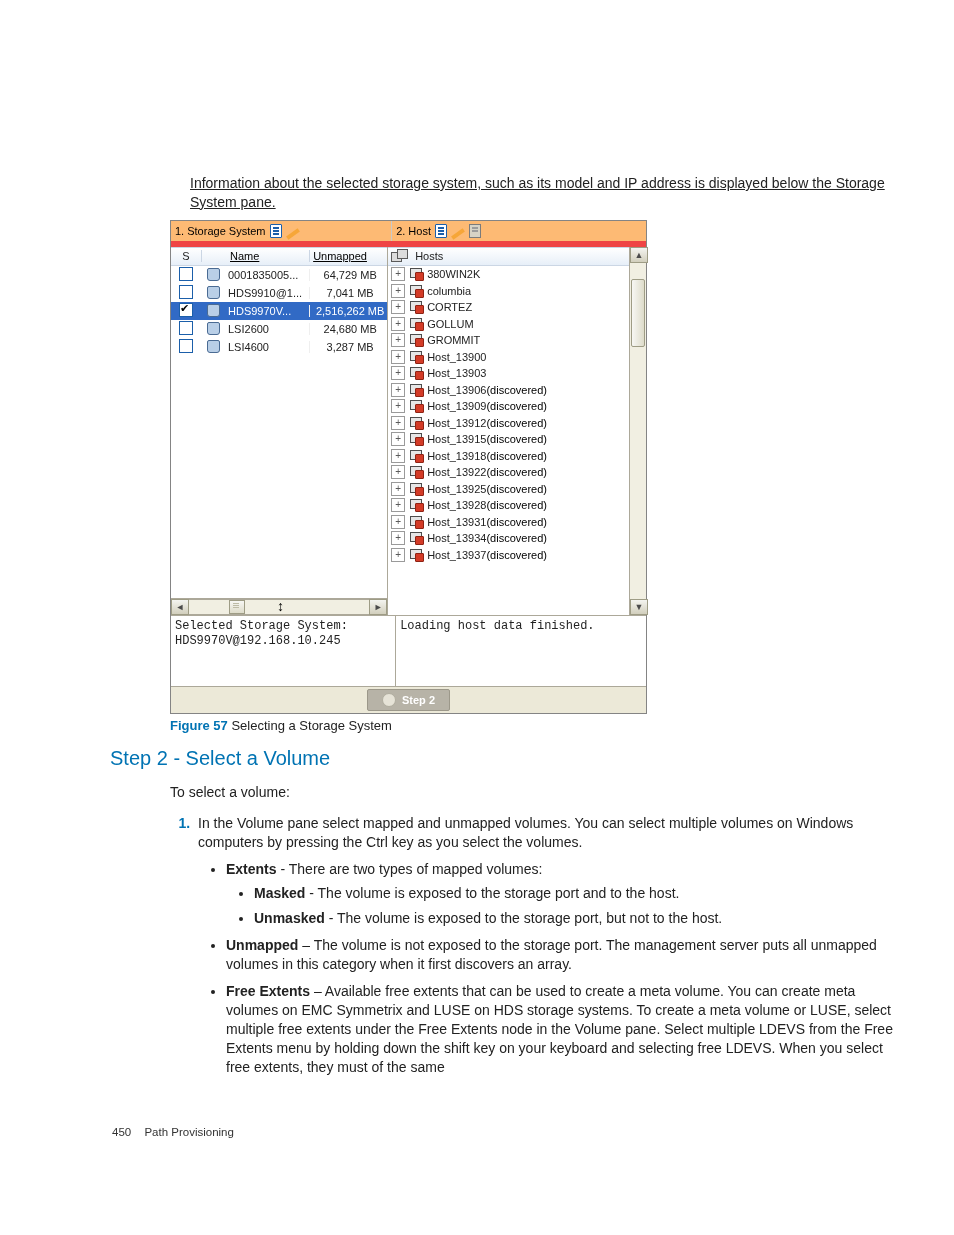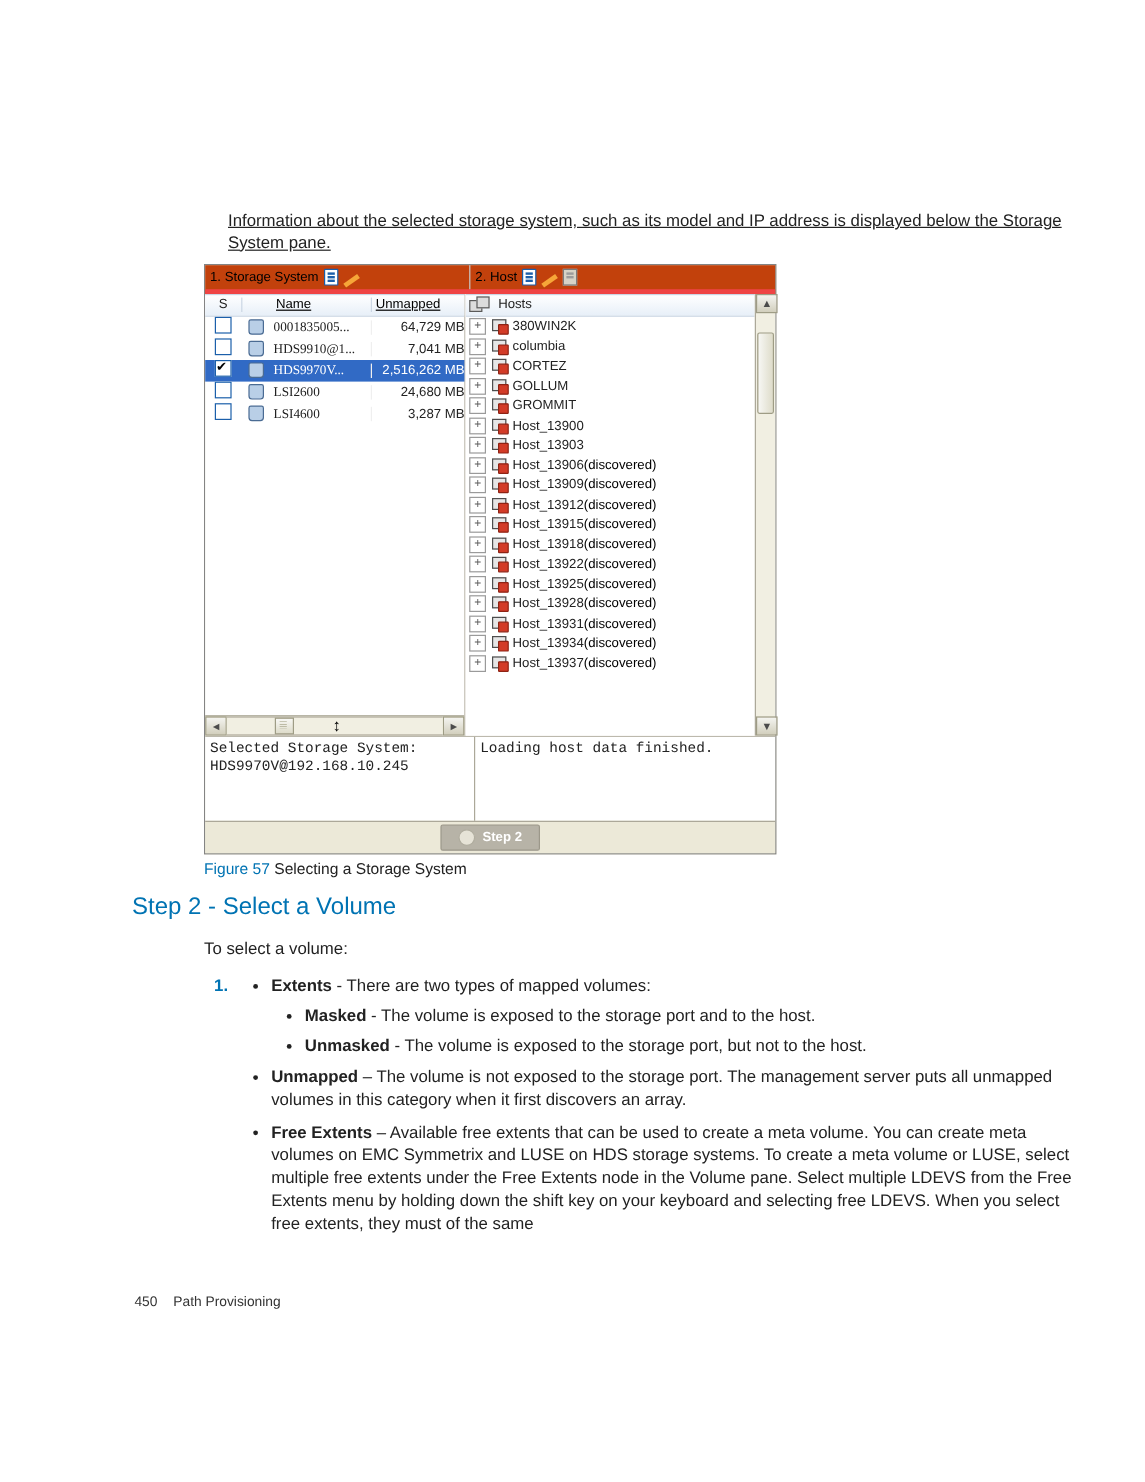"1. Storage System" .shot-top { background: #c2410c -> #fdba74; border-bottom: 4px solid #ef4444 -> 6px solid #ef4444 }
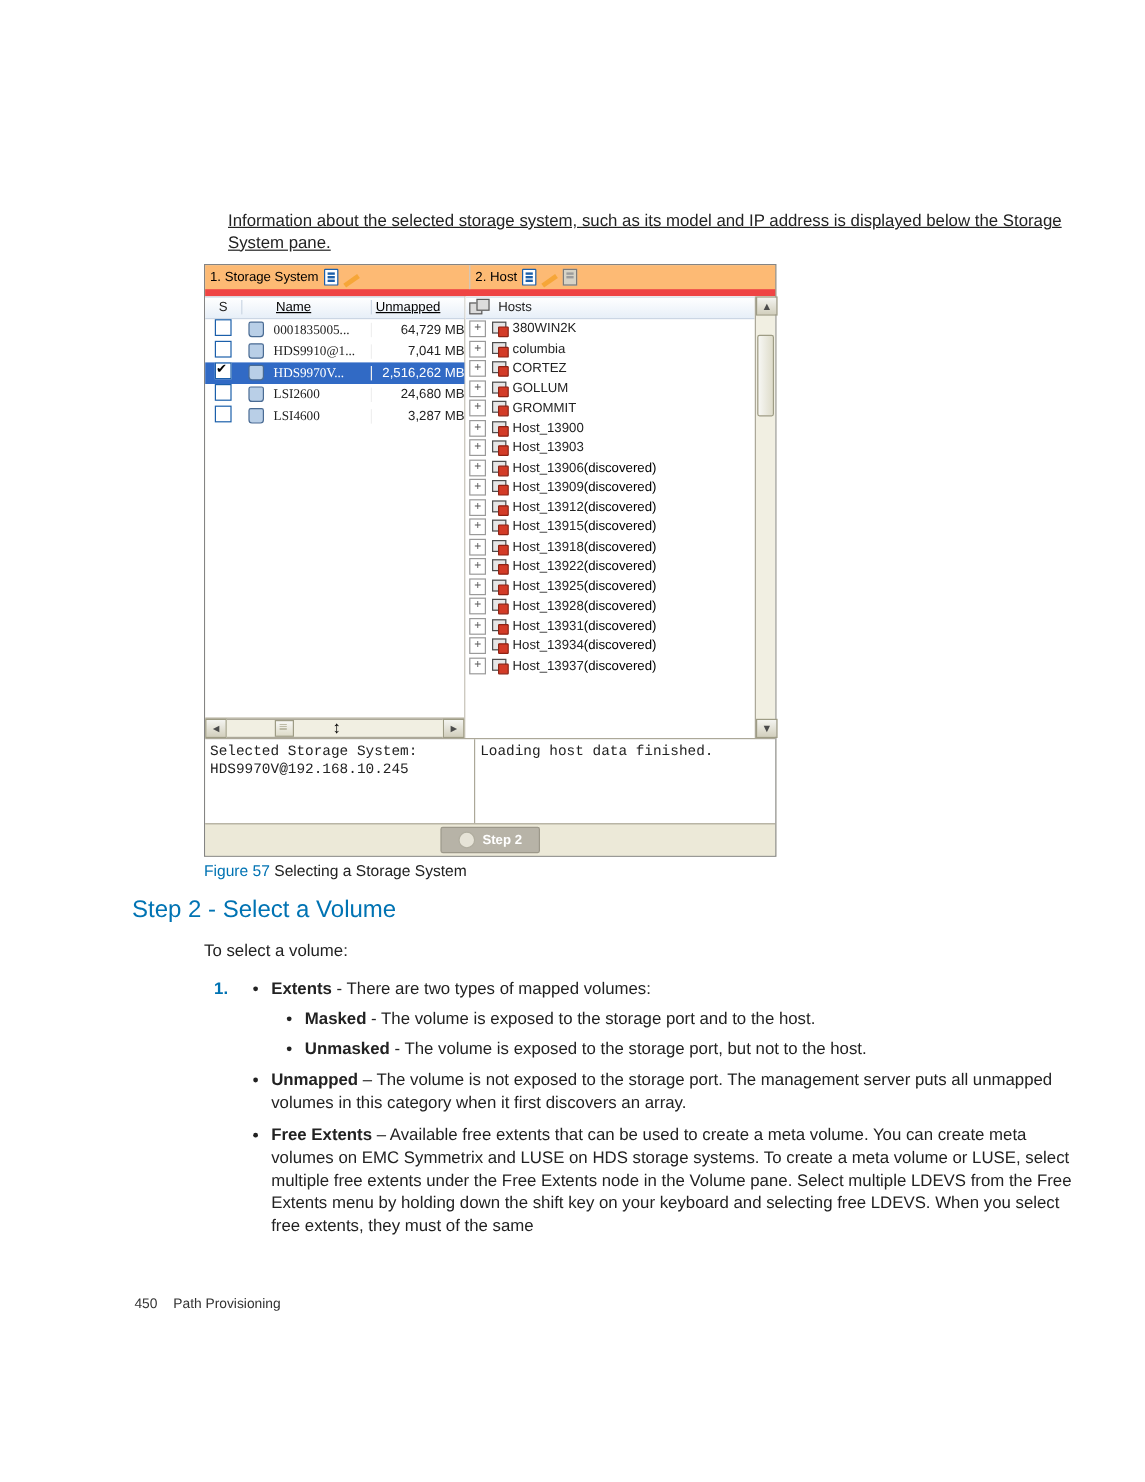"0001835005..." .srow .cell-name { font-family: Liberation Serif, serif -> none }
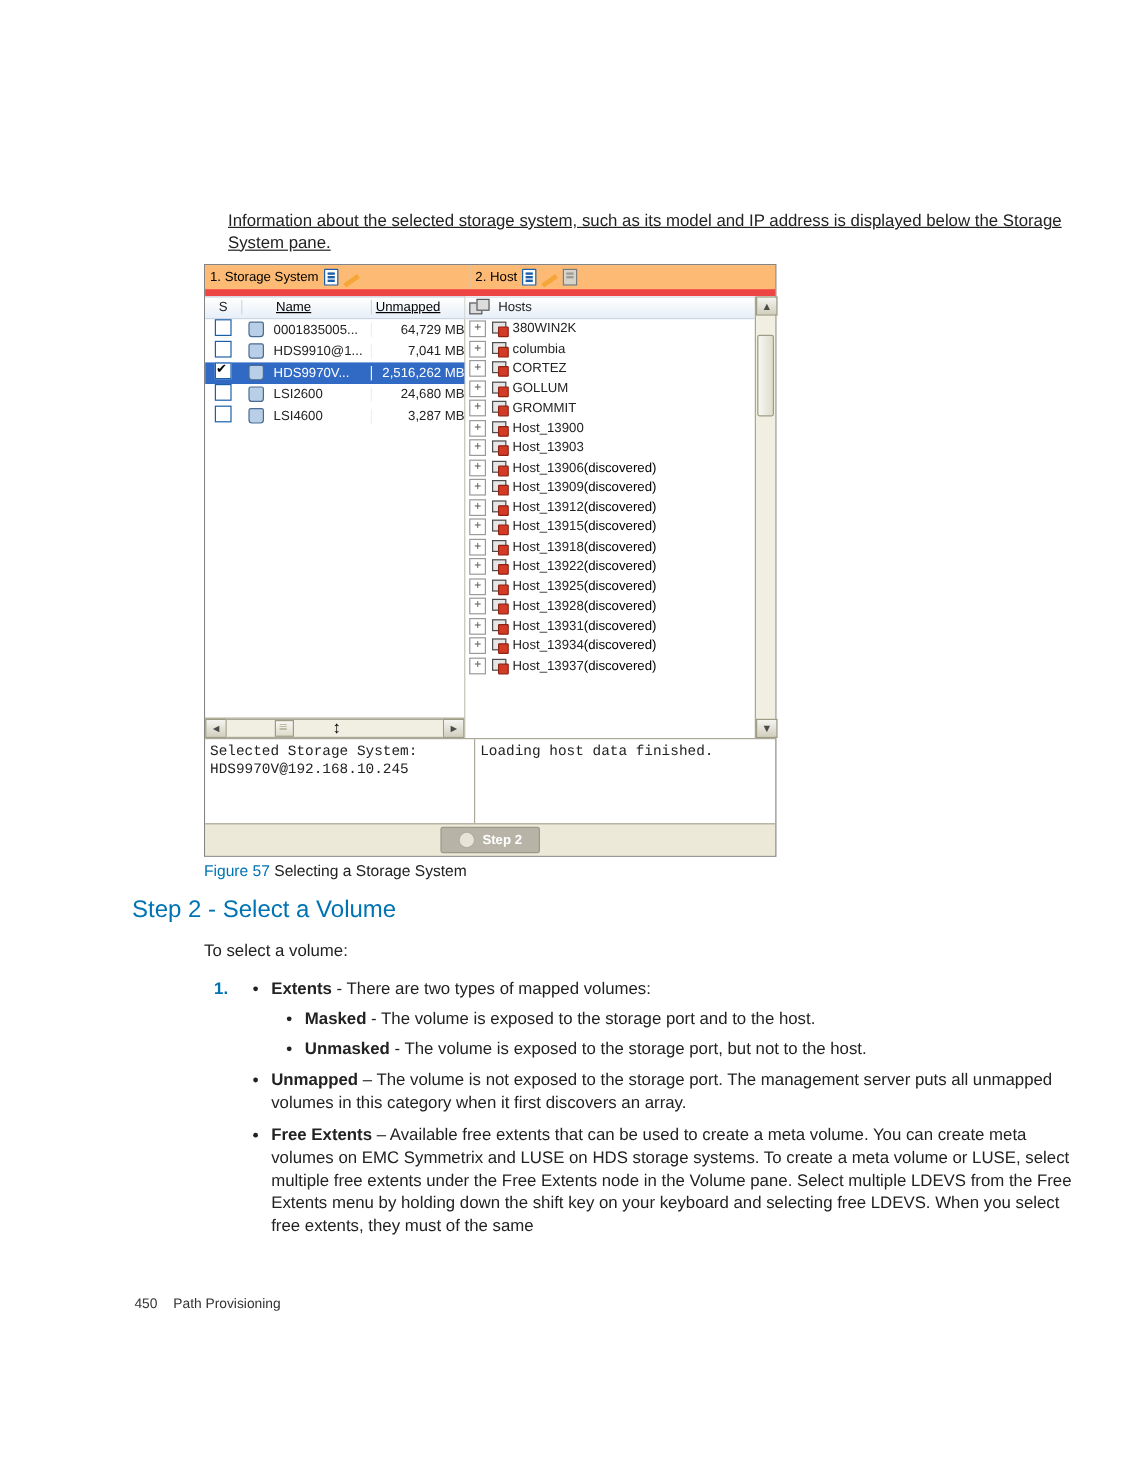"64,729 MB" .srow .cell-unm { text-align: right -> center }
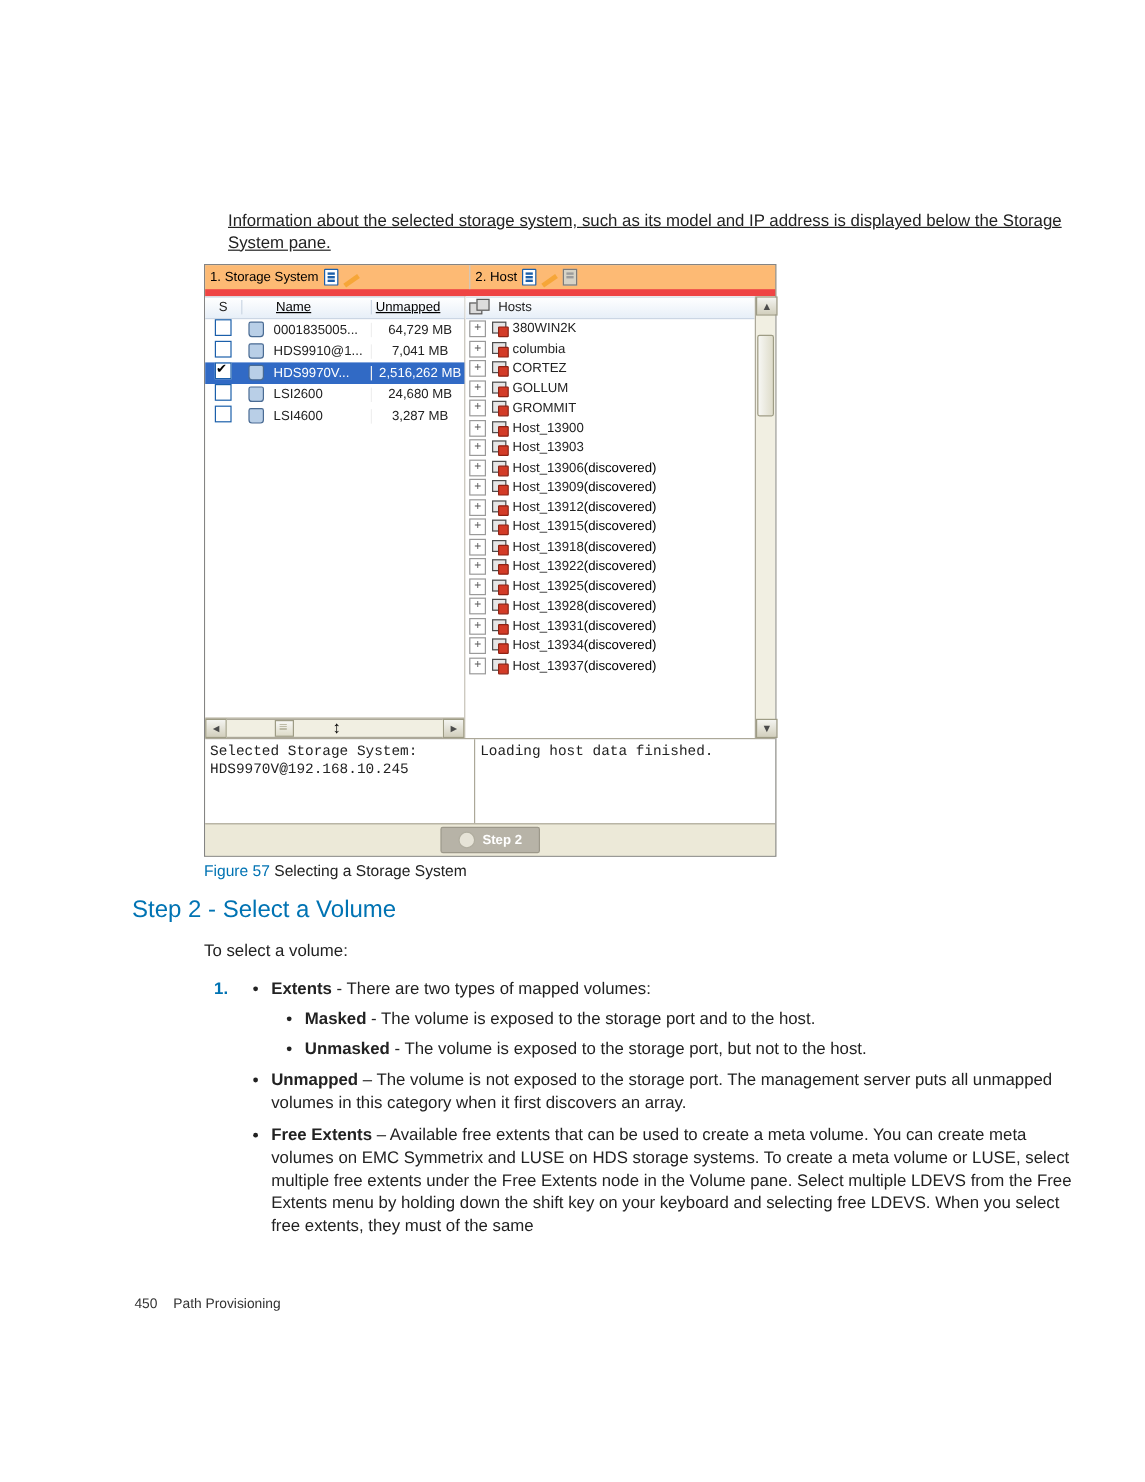"Figure 57" .caption .fig { font-weight: normal -> bold }
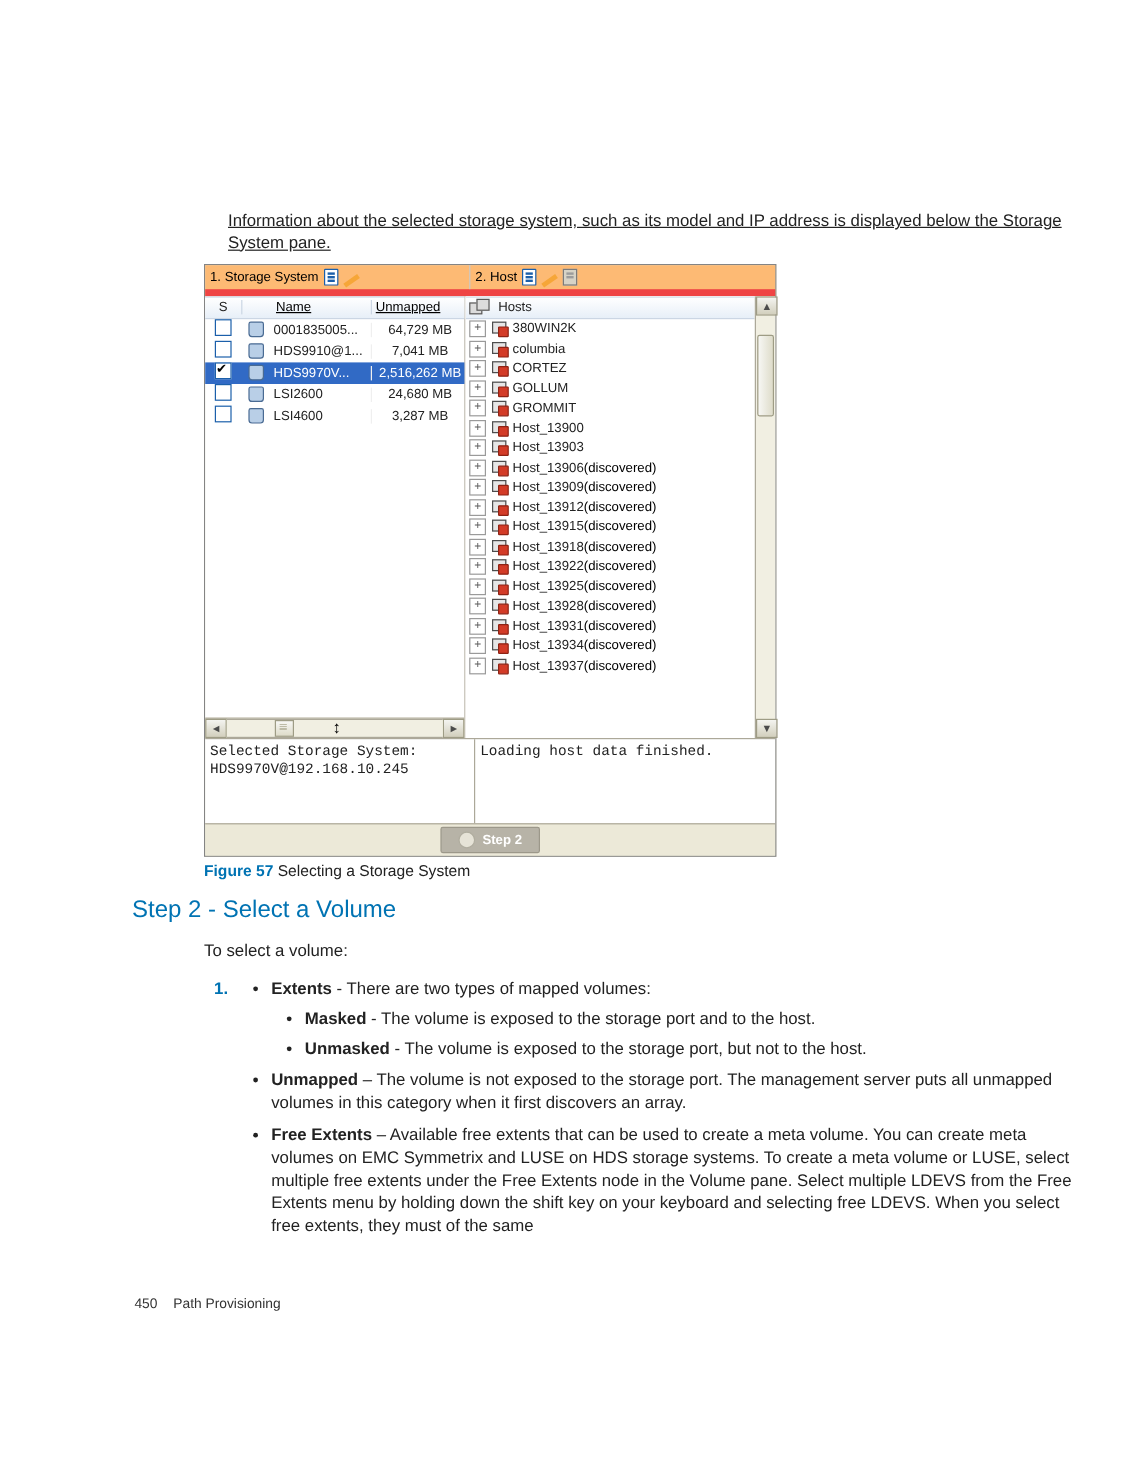"In the Volume pane select" span { html: none -> <span>In the Volume pane select mapped and unmapped volumes. You can select multiple volumes on Windows computers by pressing the Ctrl key as you select the volumes.</span> }
